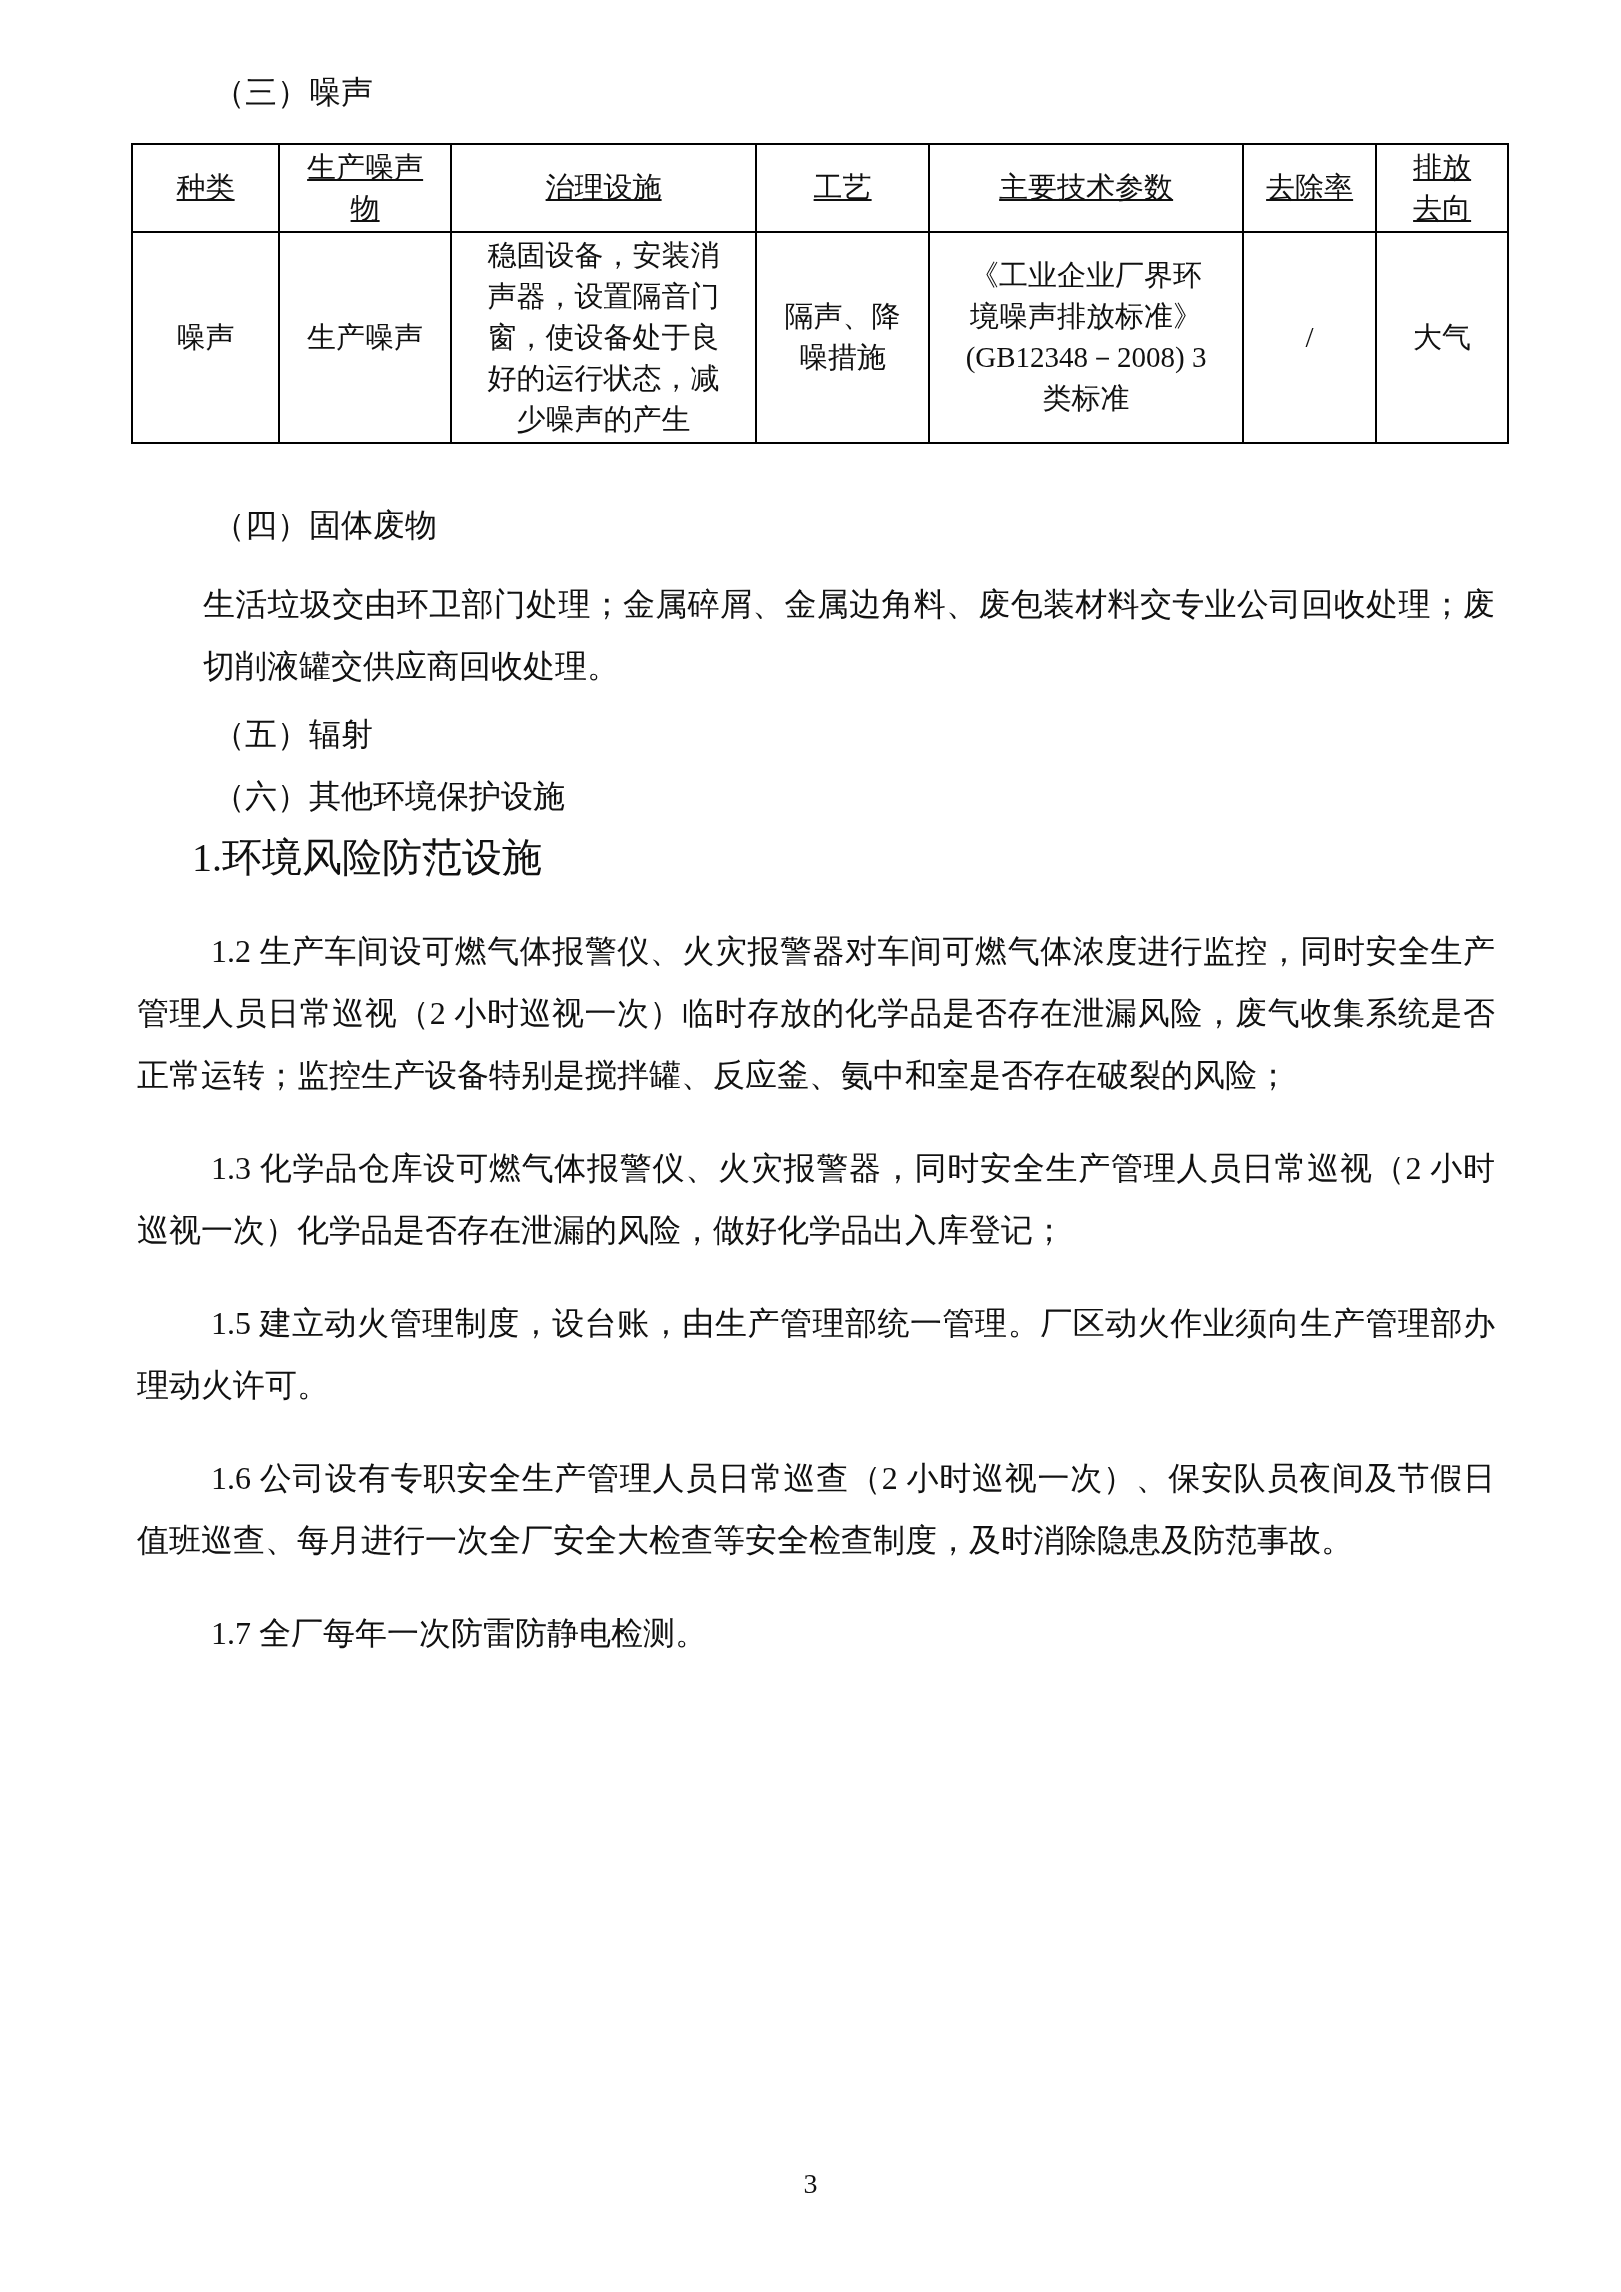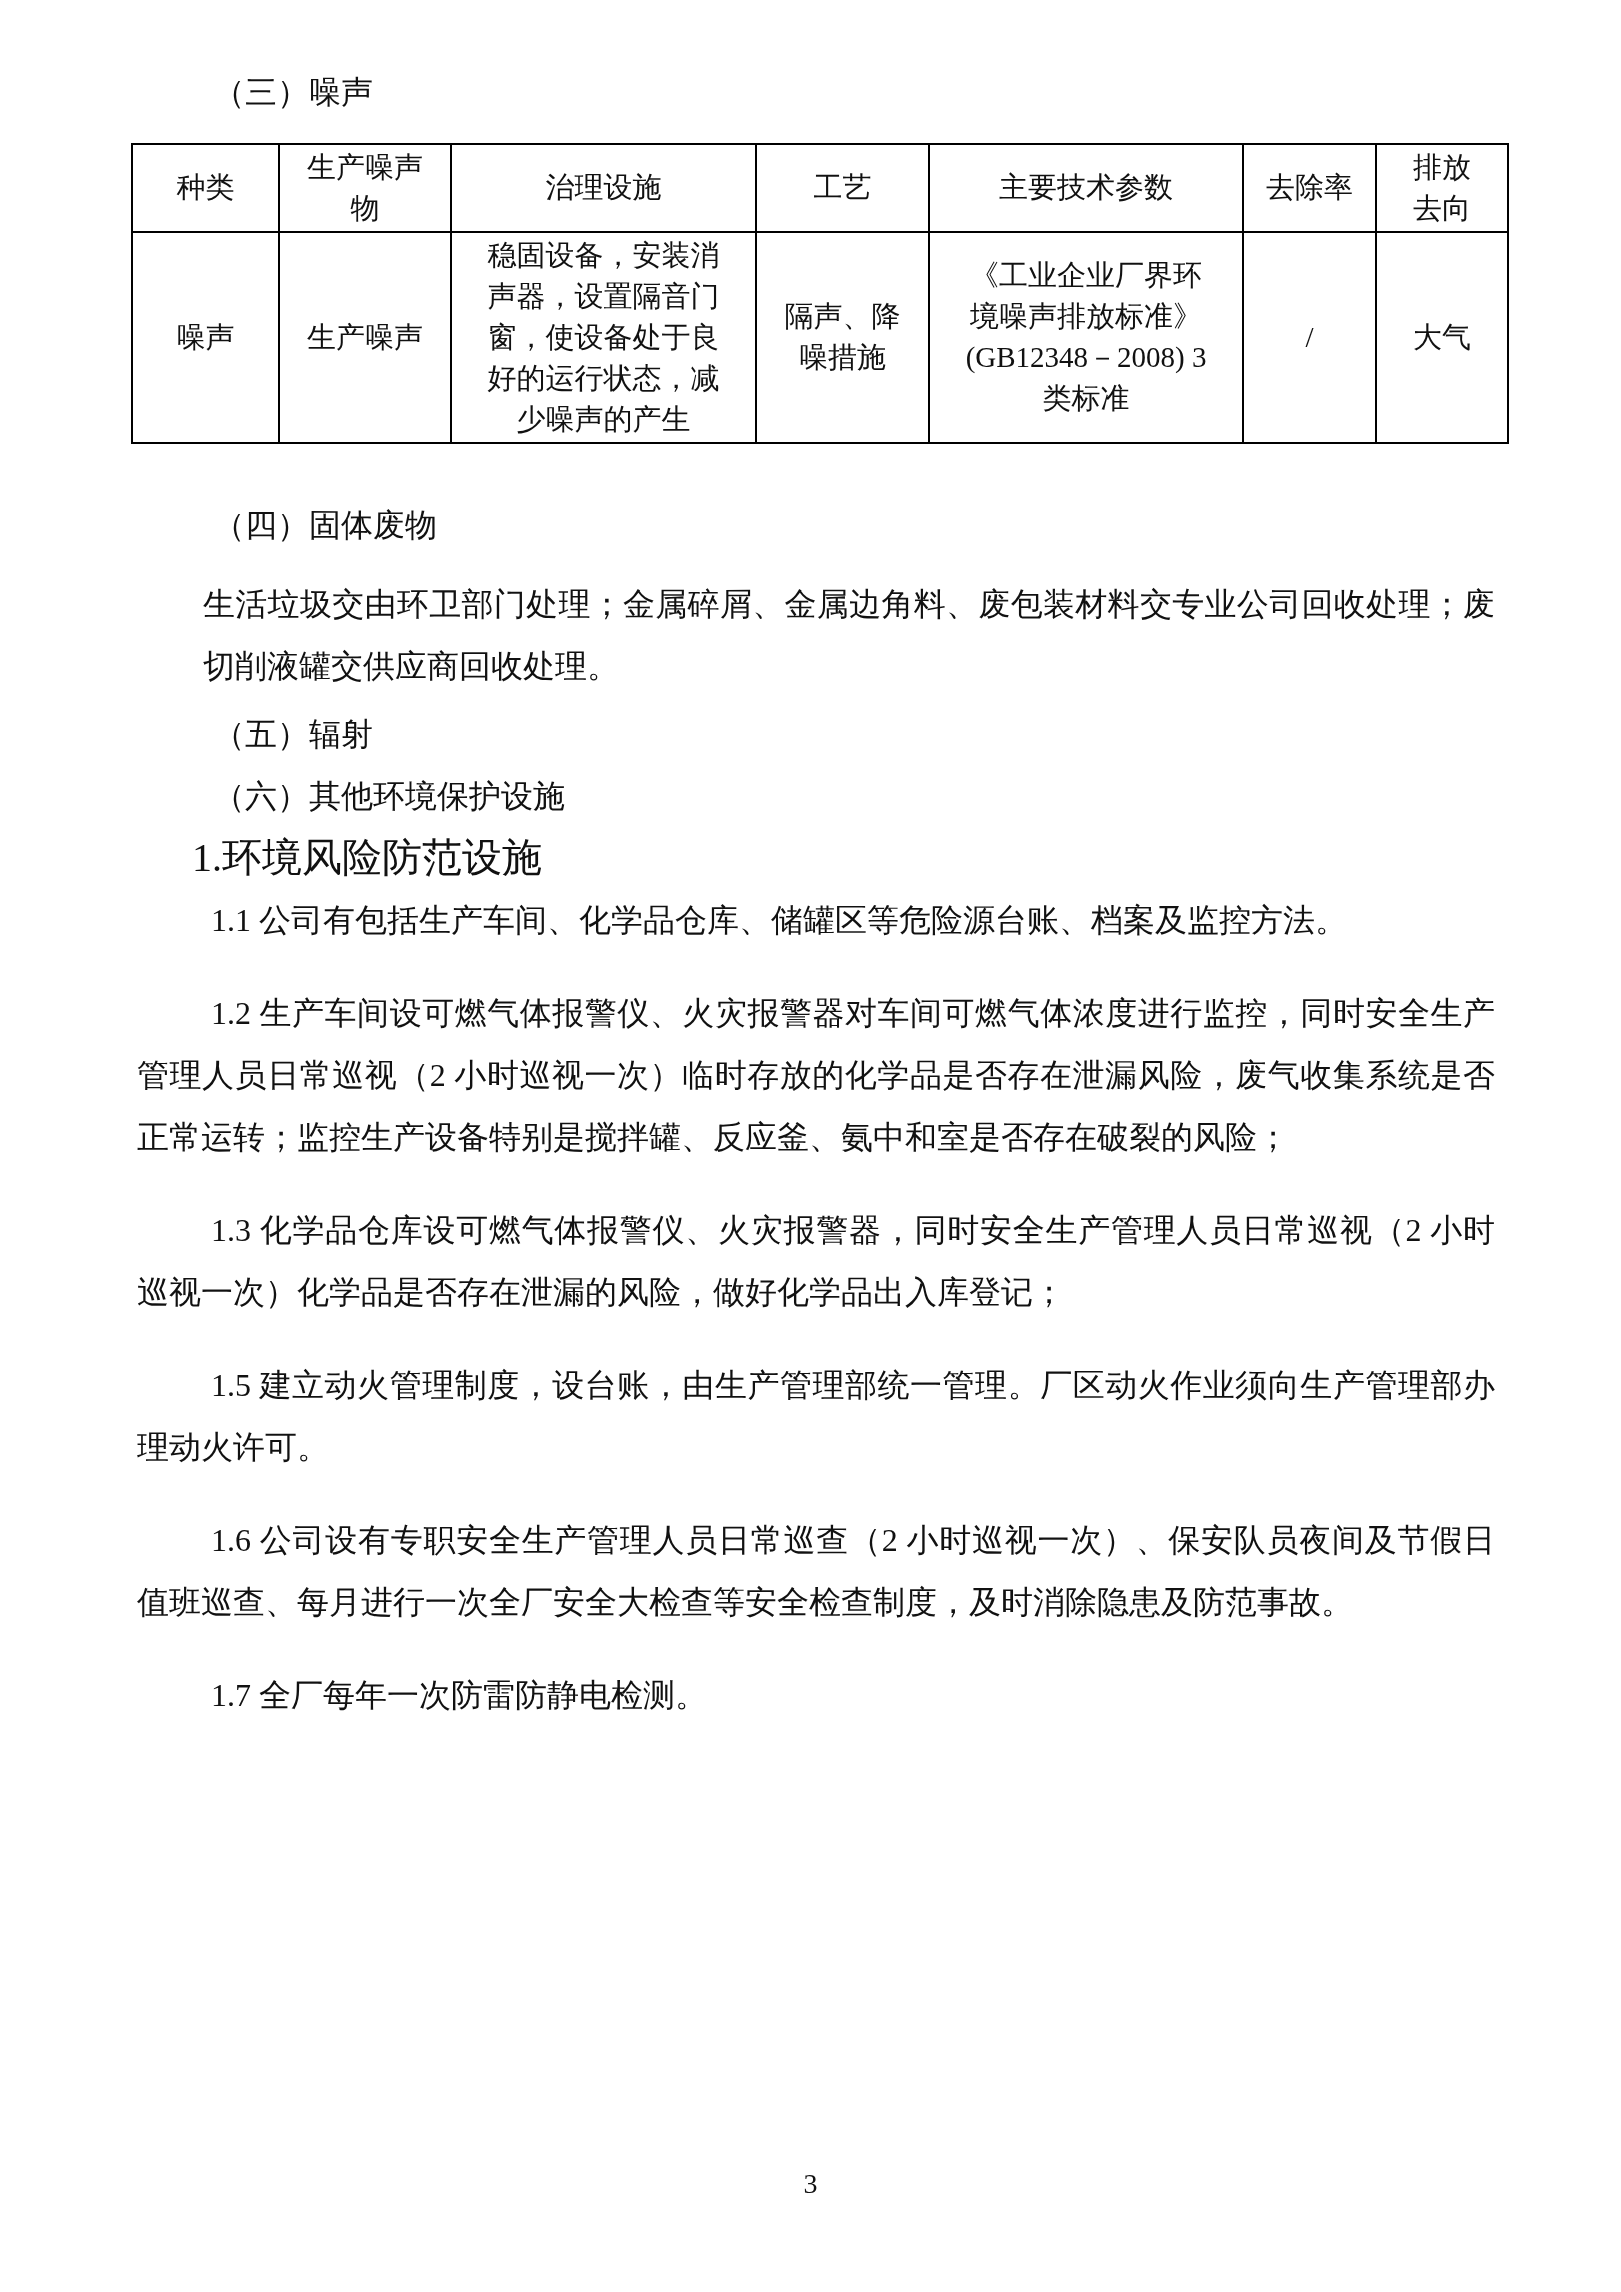"种类" table.noise thead tr { text-decoration: none -> underline }
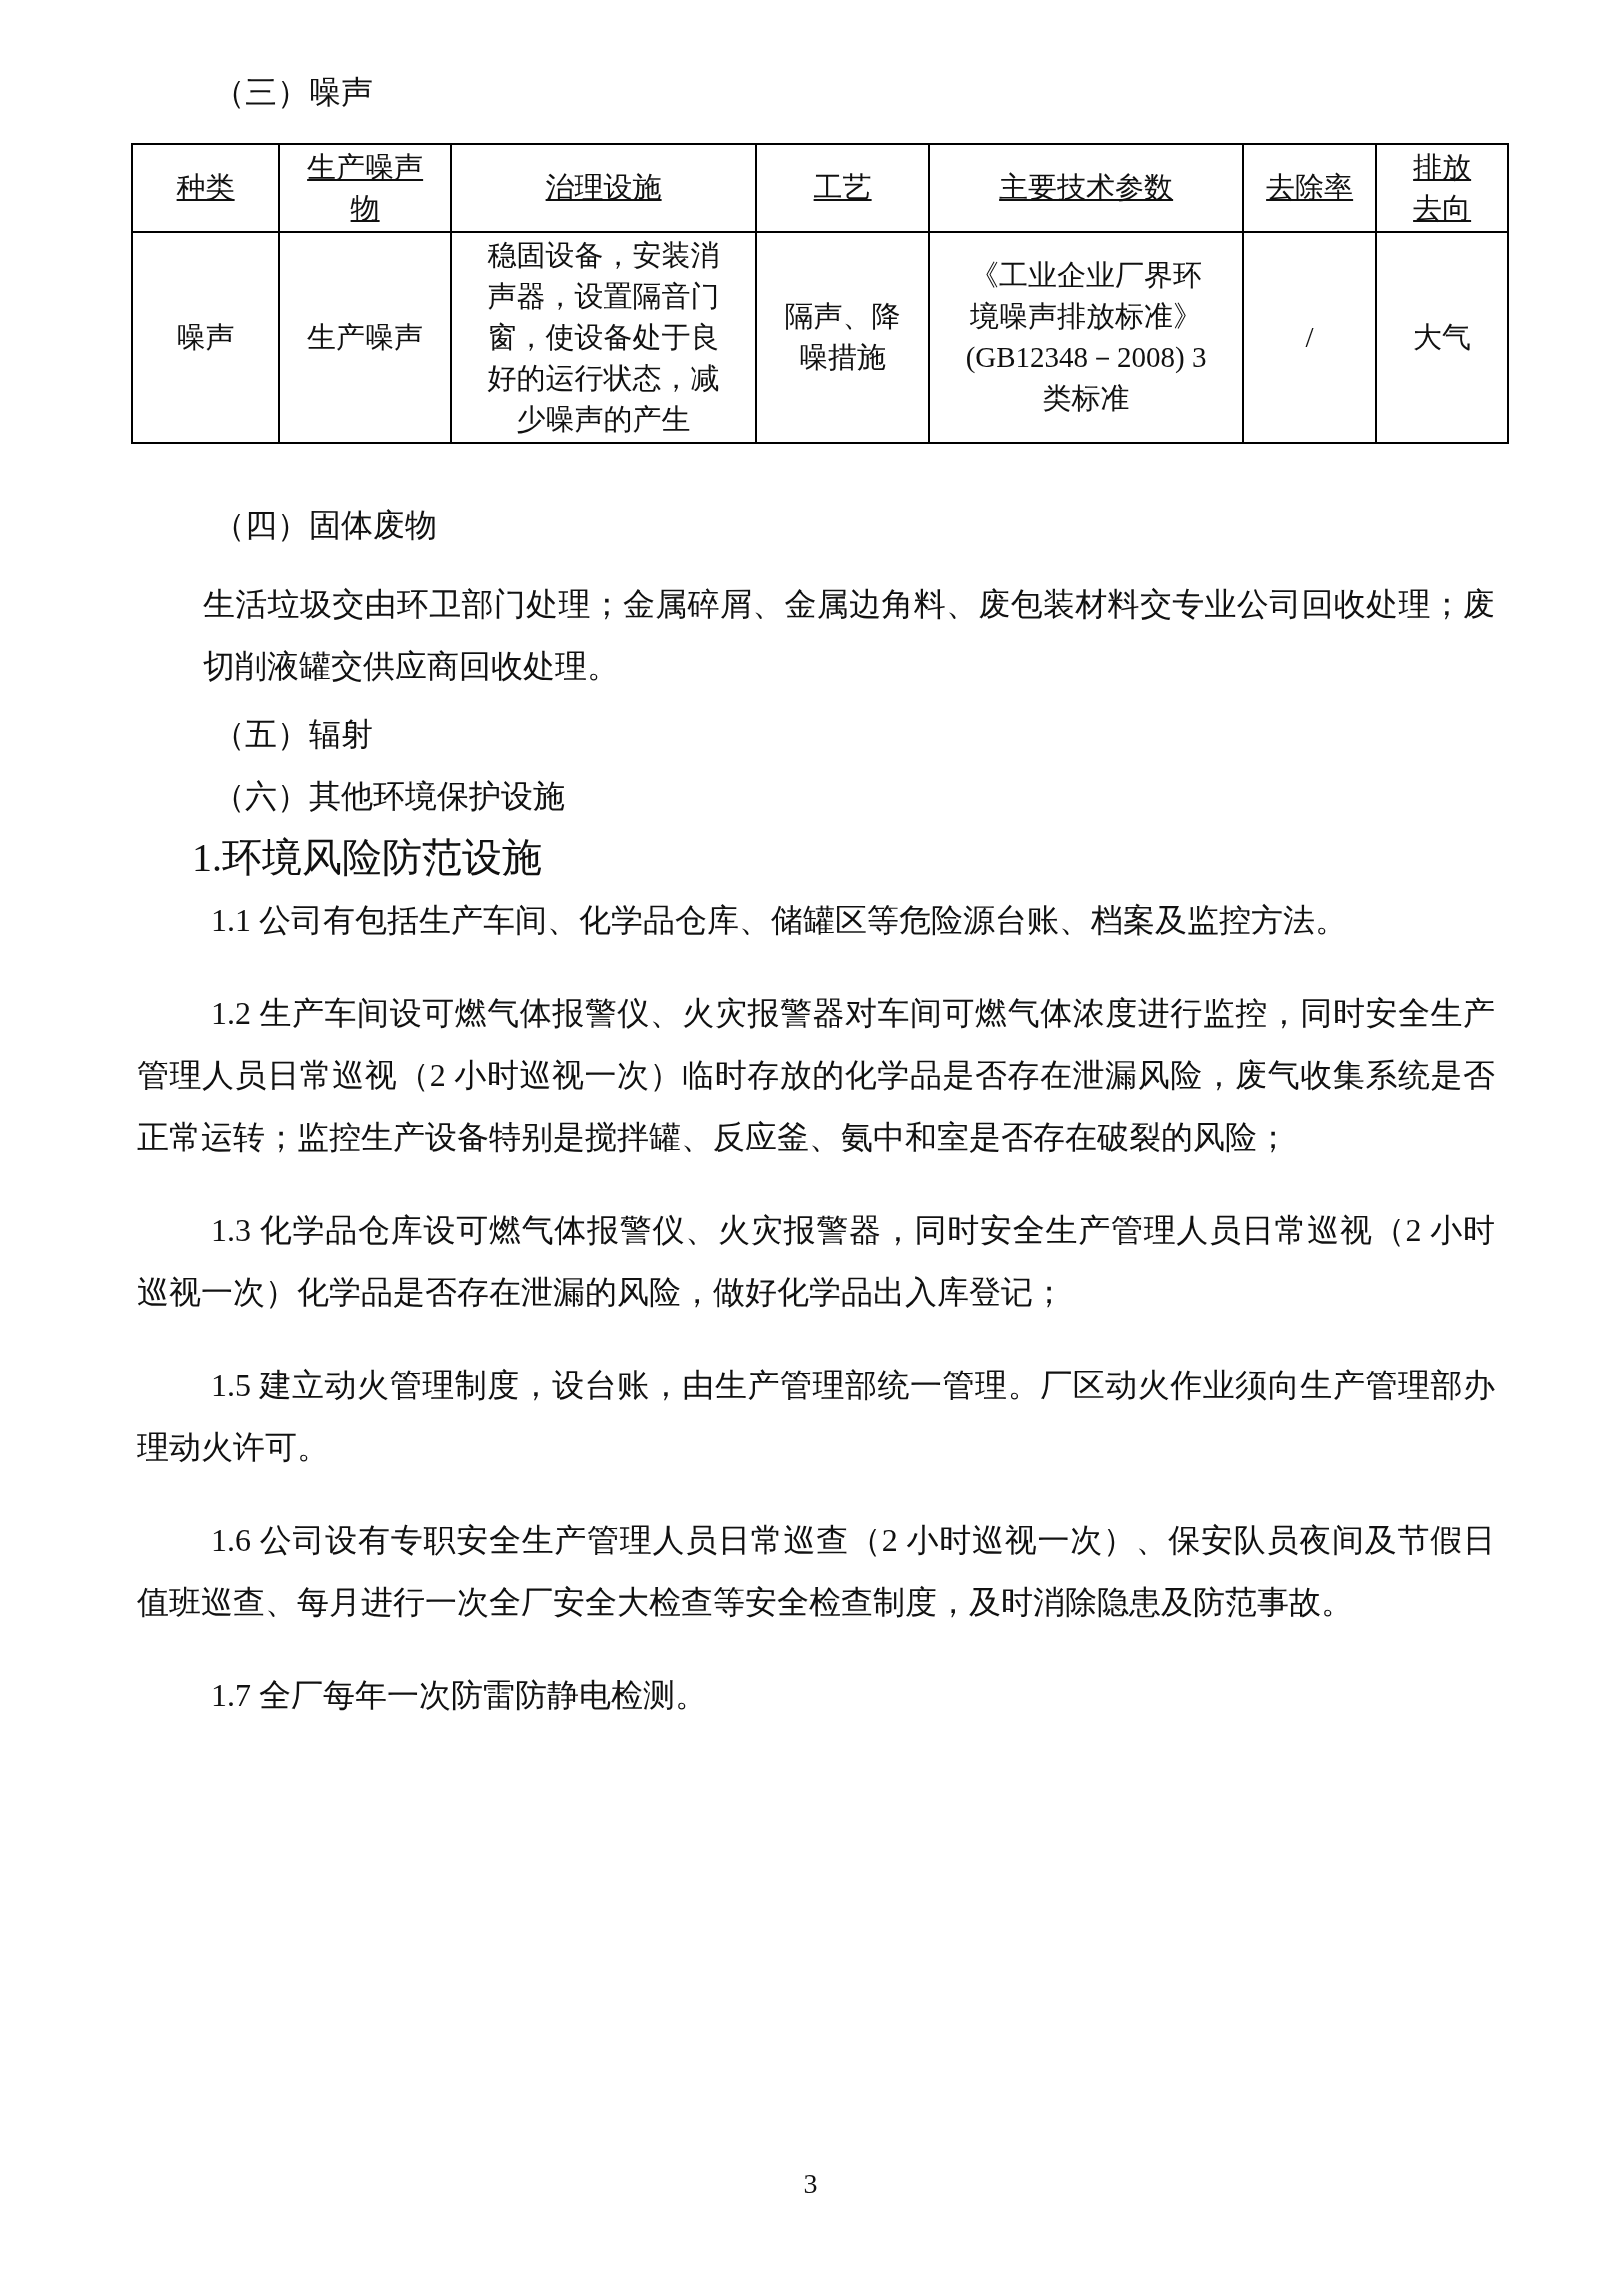"1.1 公司有包括生产车间、化学品仓库、储罐区等危险源台账、档案及监控方法。" p.body-para { html: <p>1.1 公司有包括生产车间、化学品仓库、储罐区等危险源台账、档案及监控方法。</p> -> none }
